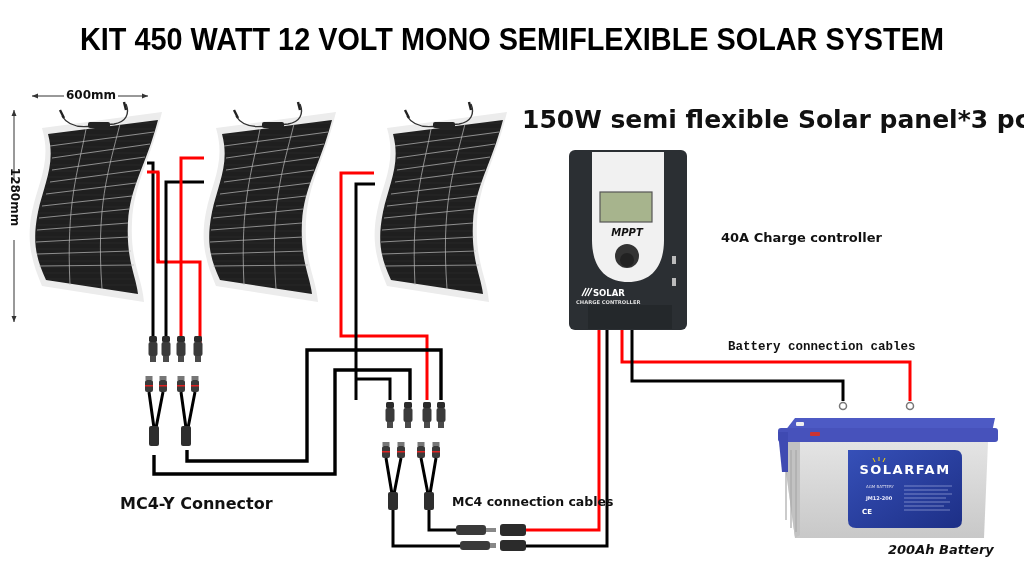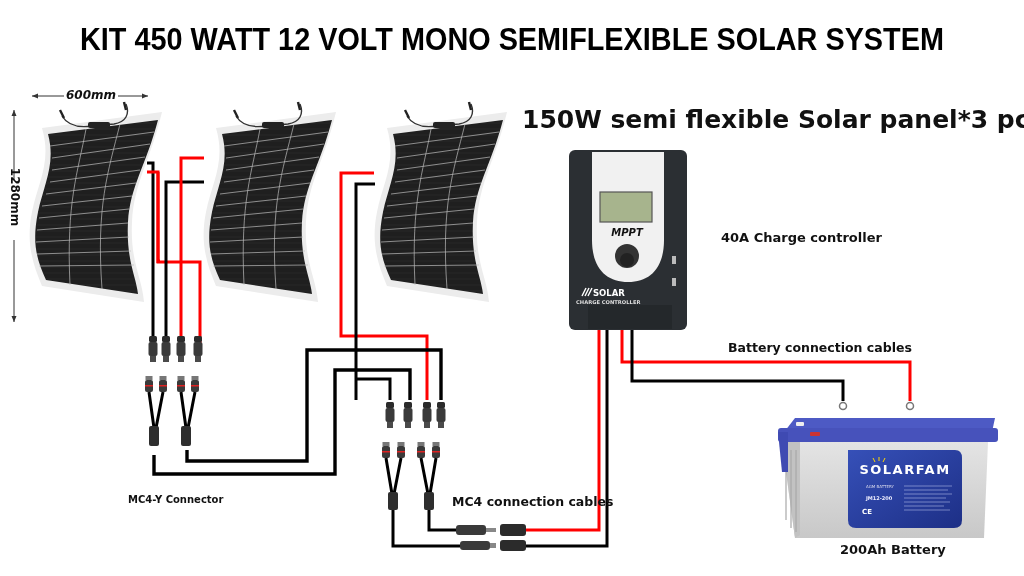"600mm" .dim-w { font-style: italic -> none }
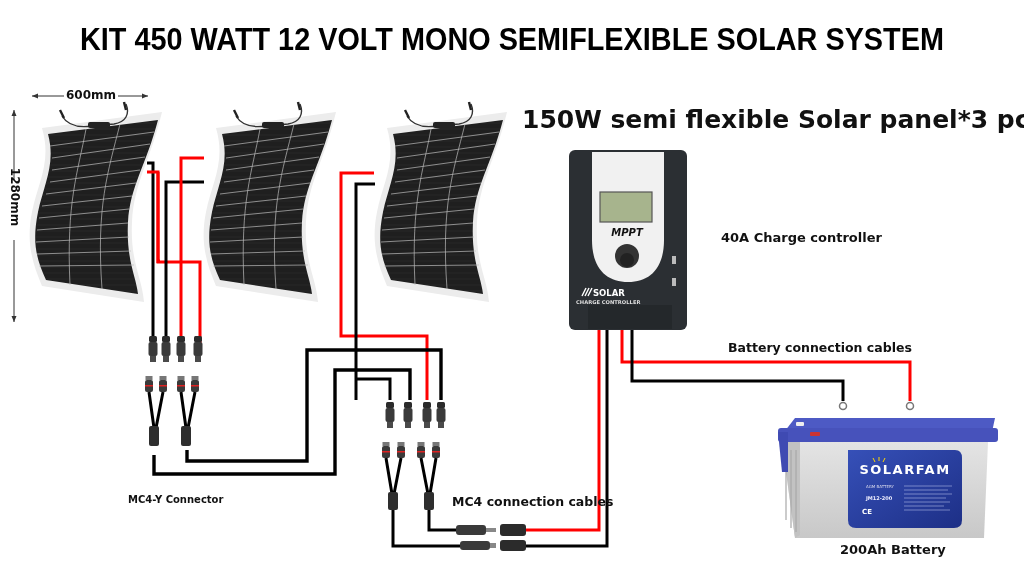"Battery connection cables" .lbl-batt-cables { font-family: none -> Liberation Mono, monospace }
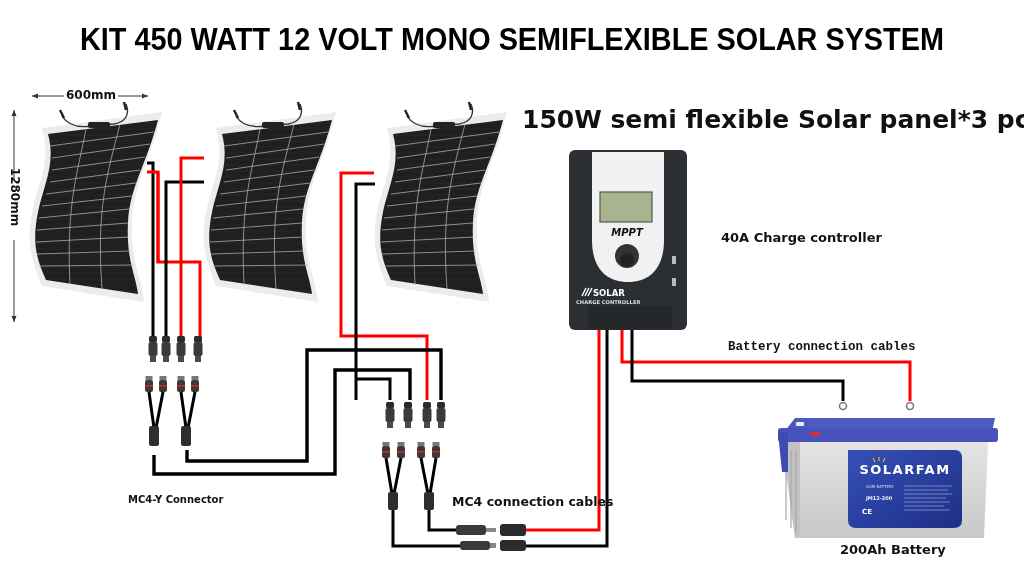"MC4-Y Connector" .lbl-mc4y { font-size: 10px -> 16px; left: 128px -> 120px }
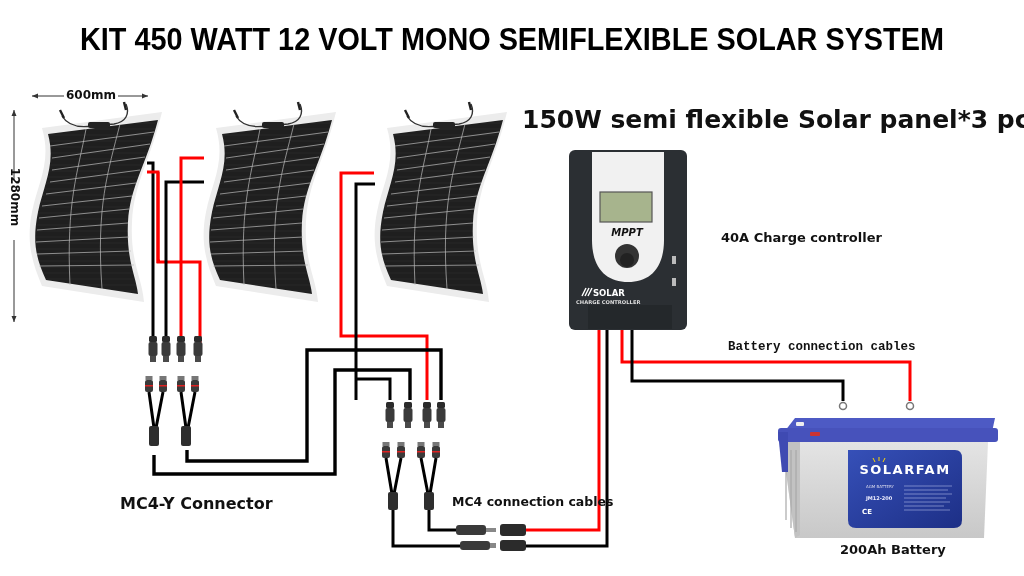"200Ah Battery" .lbl-batt { font-style: none -> italic; left: 840px -> 888px }
